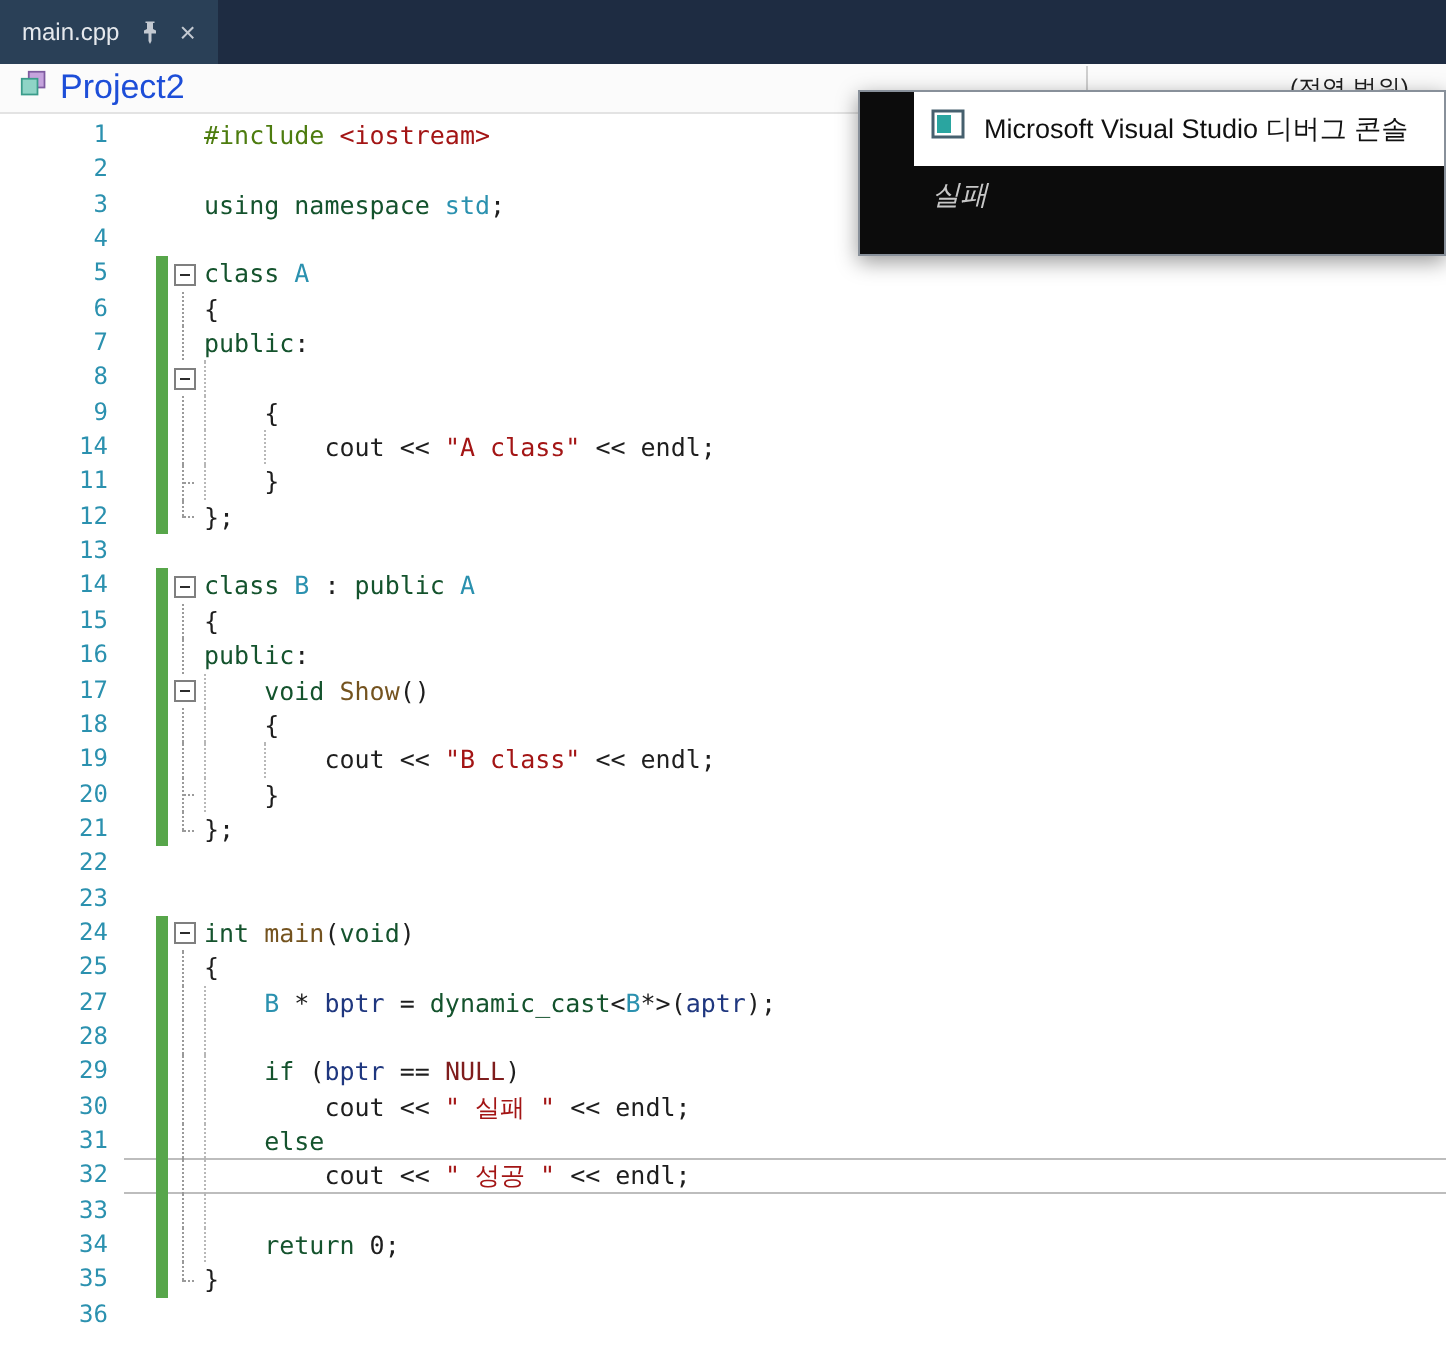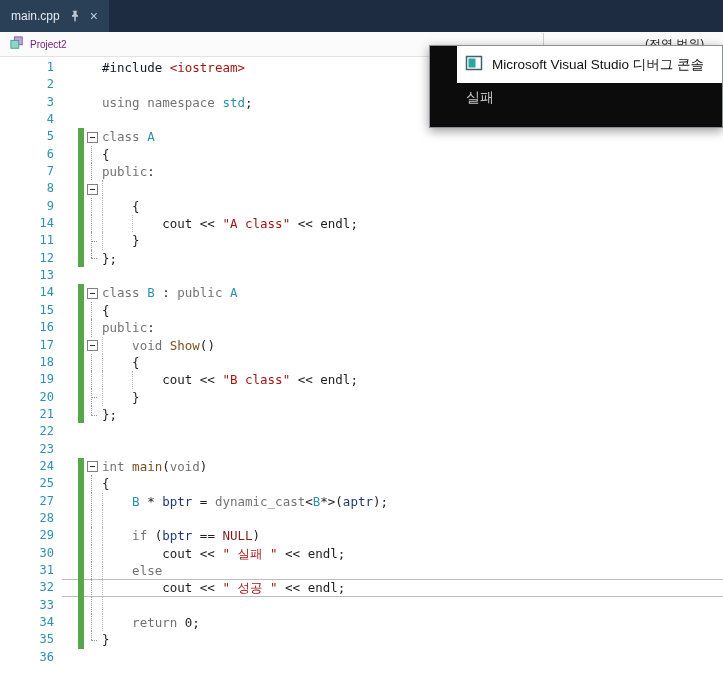"Project2" .nav-left { color: #701a75 -> #1d4ed8; font-size: 10px -> 17px }
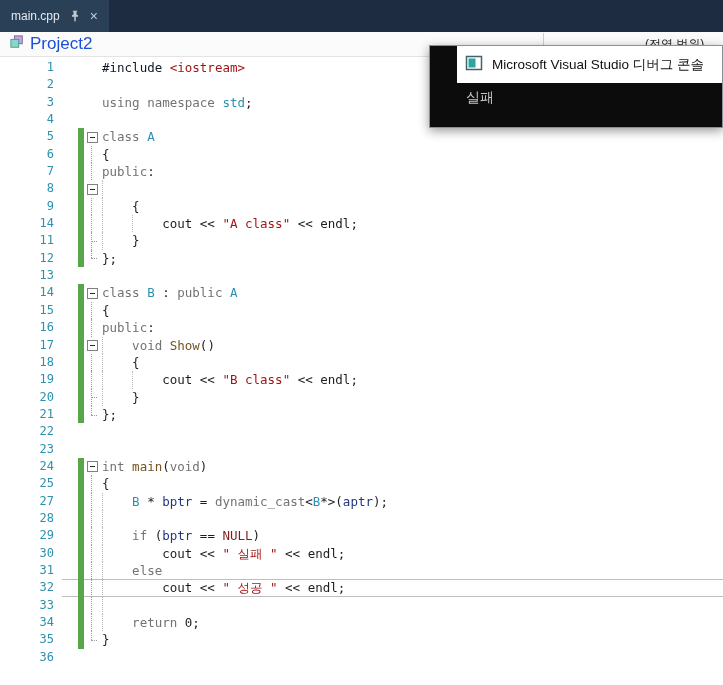"#include" .tk-pp { color: #0f172a -> #4d7c0f }
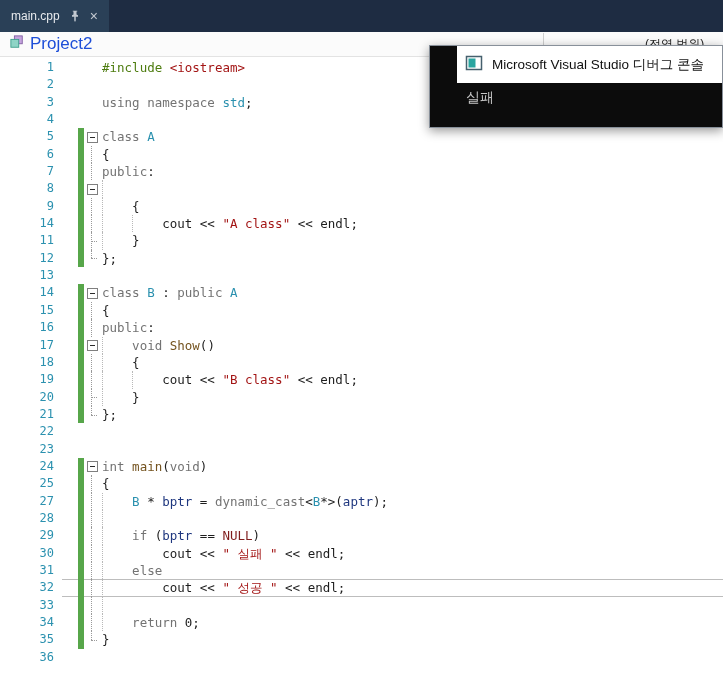"using namespace" .tk-kw { color: #737373 -> #14532d }
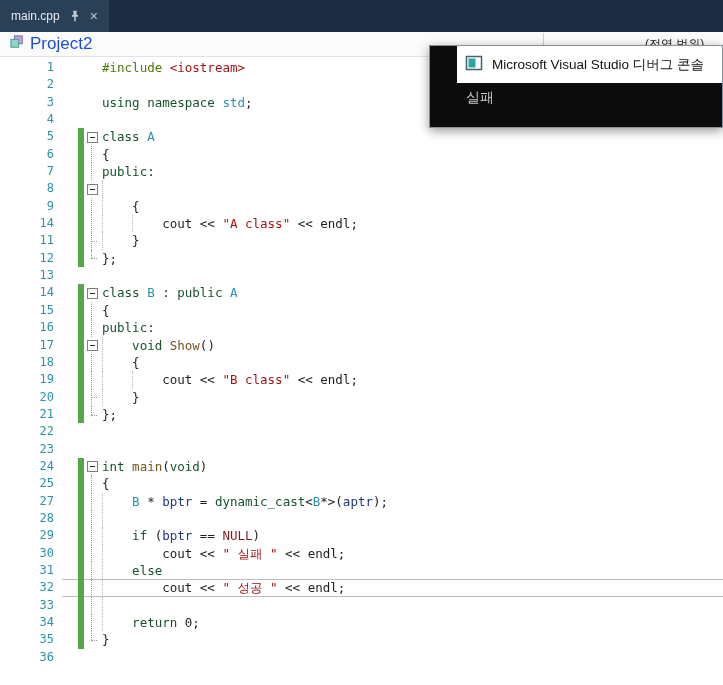"실패" .console-body { font-style: none -> italic }
